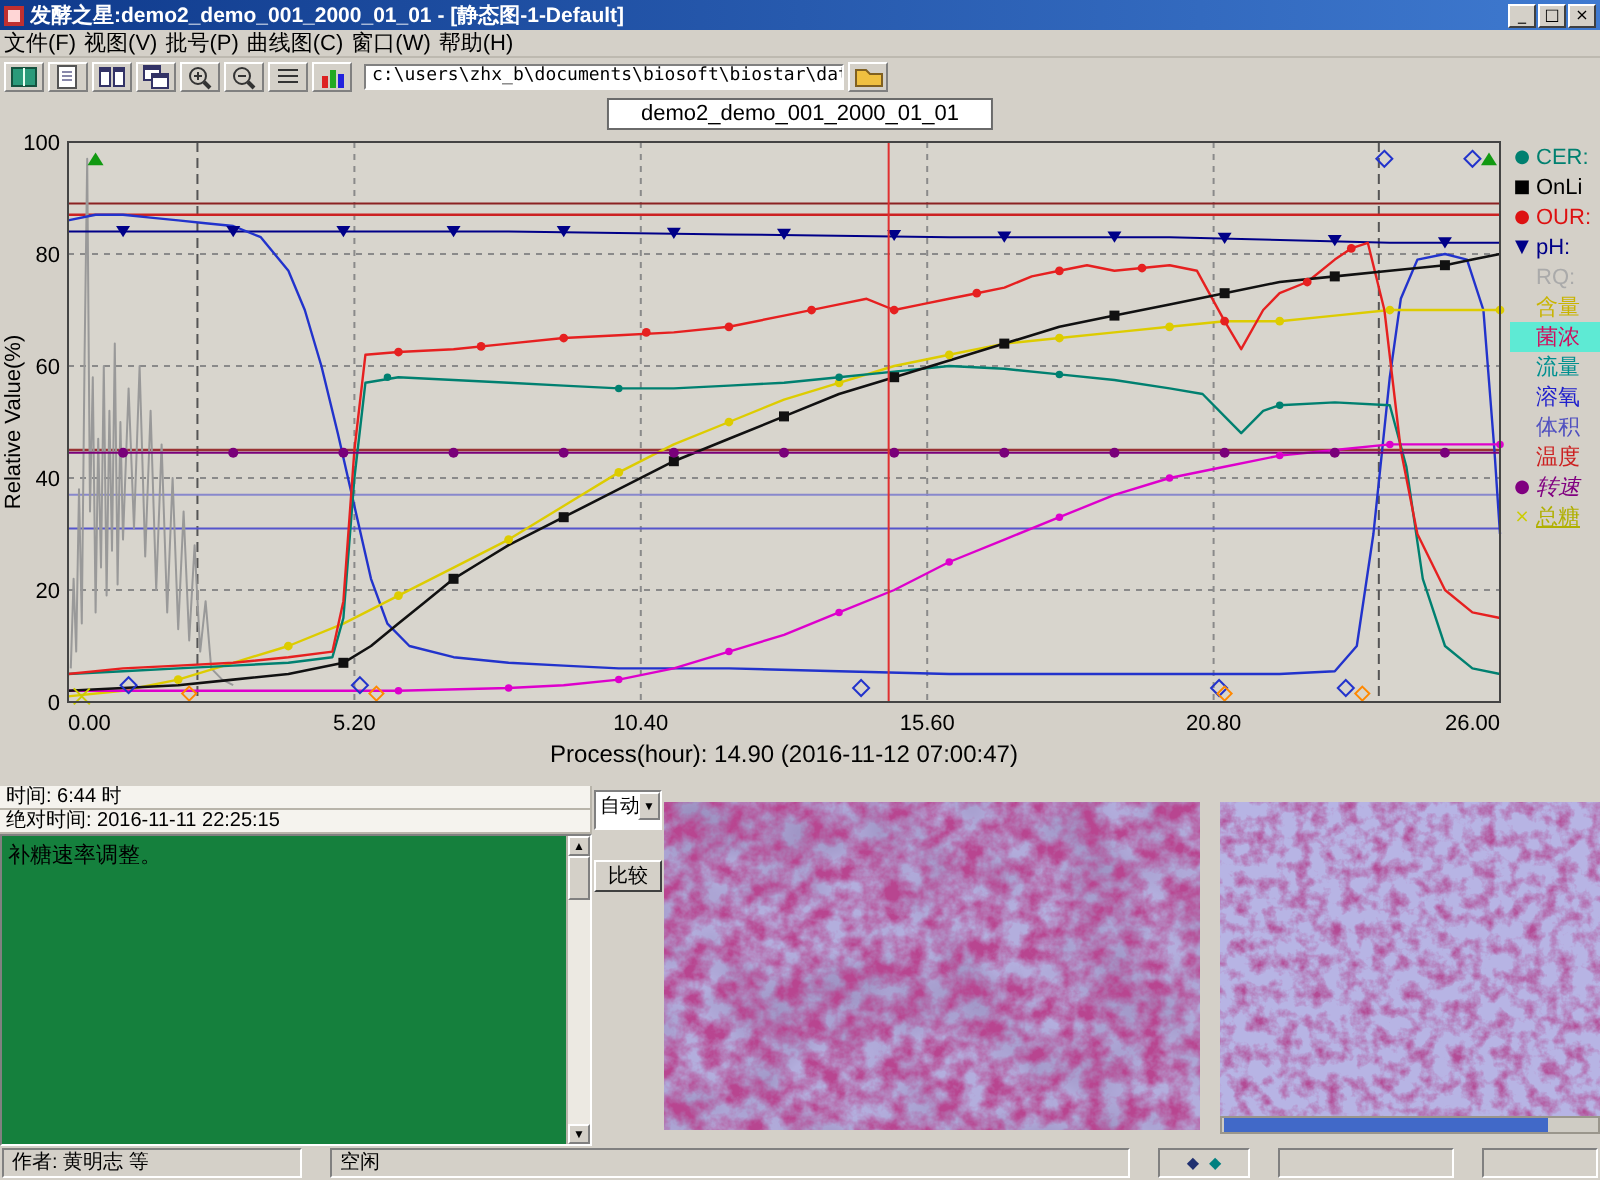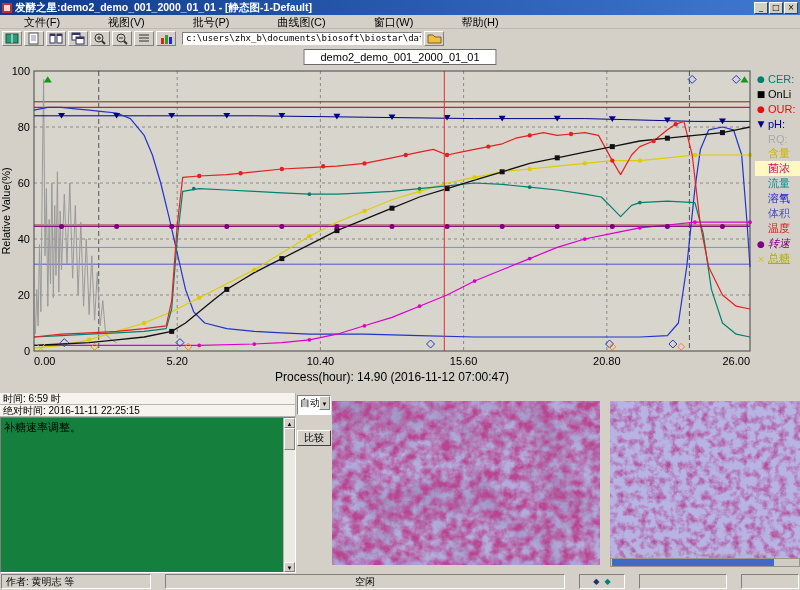"文件(F)" .menu-item { padding: 0 24px -> 0 2px }
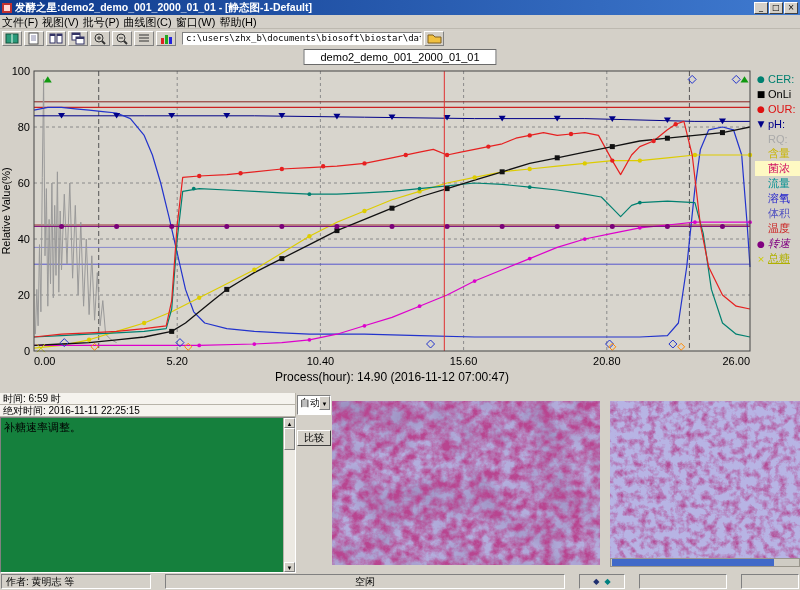"菌浓" div.legend-row { background: #fef9c3 -> #5eead4 }
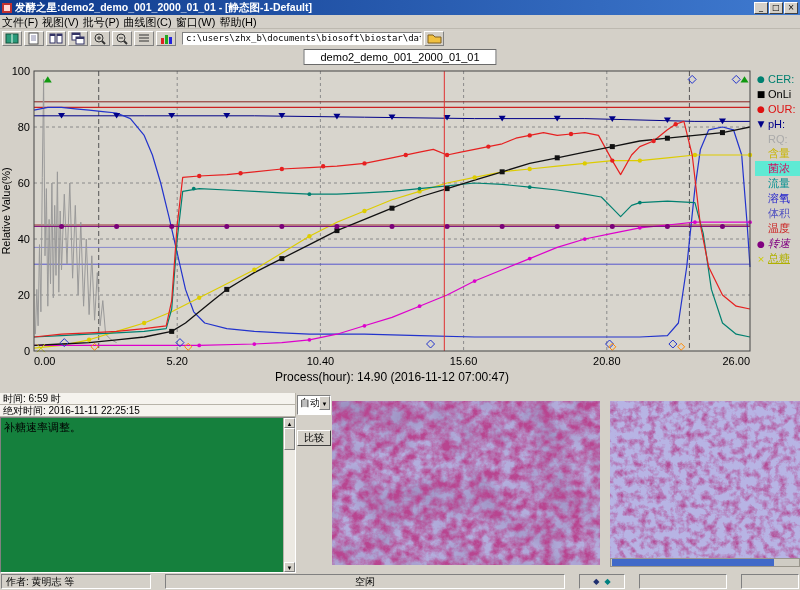"时间: 6:59 时" div.info-row { text: 6:59 -> 6:44 }
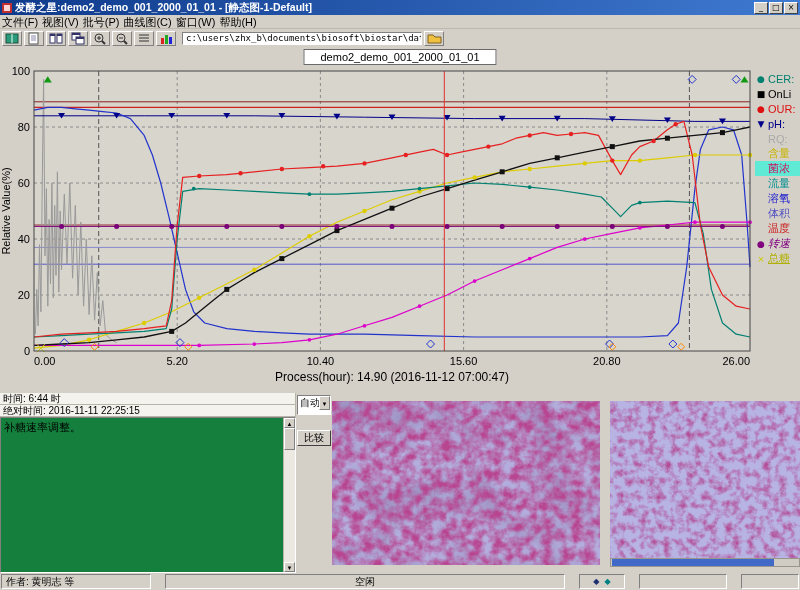"空闲" .seg-state { text-align: center -> left }
